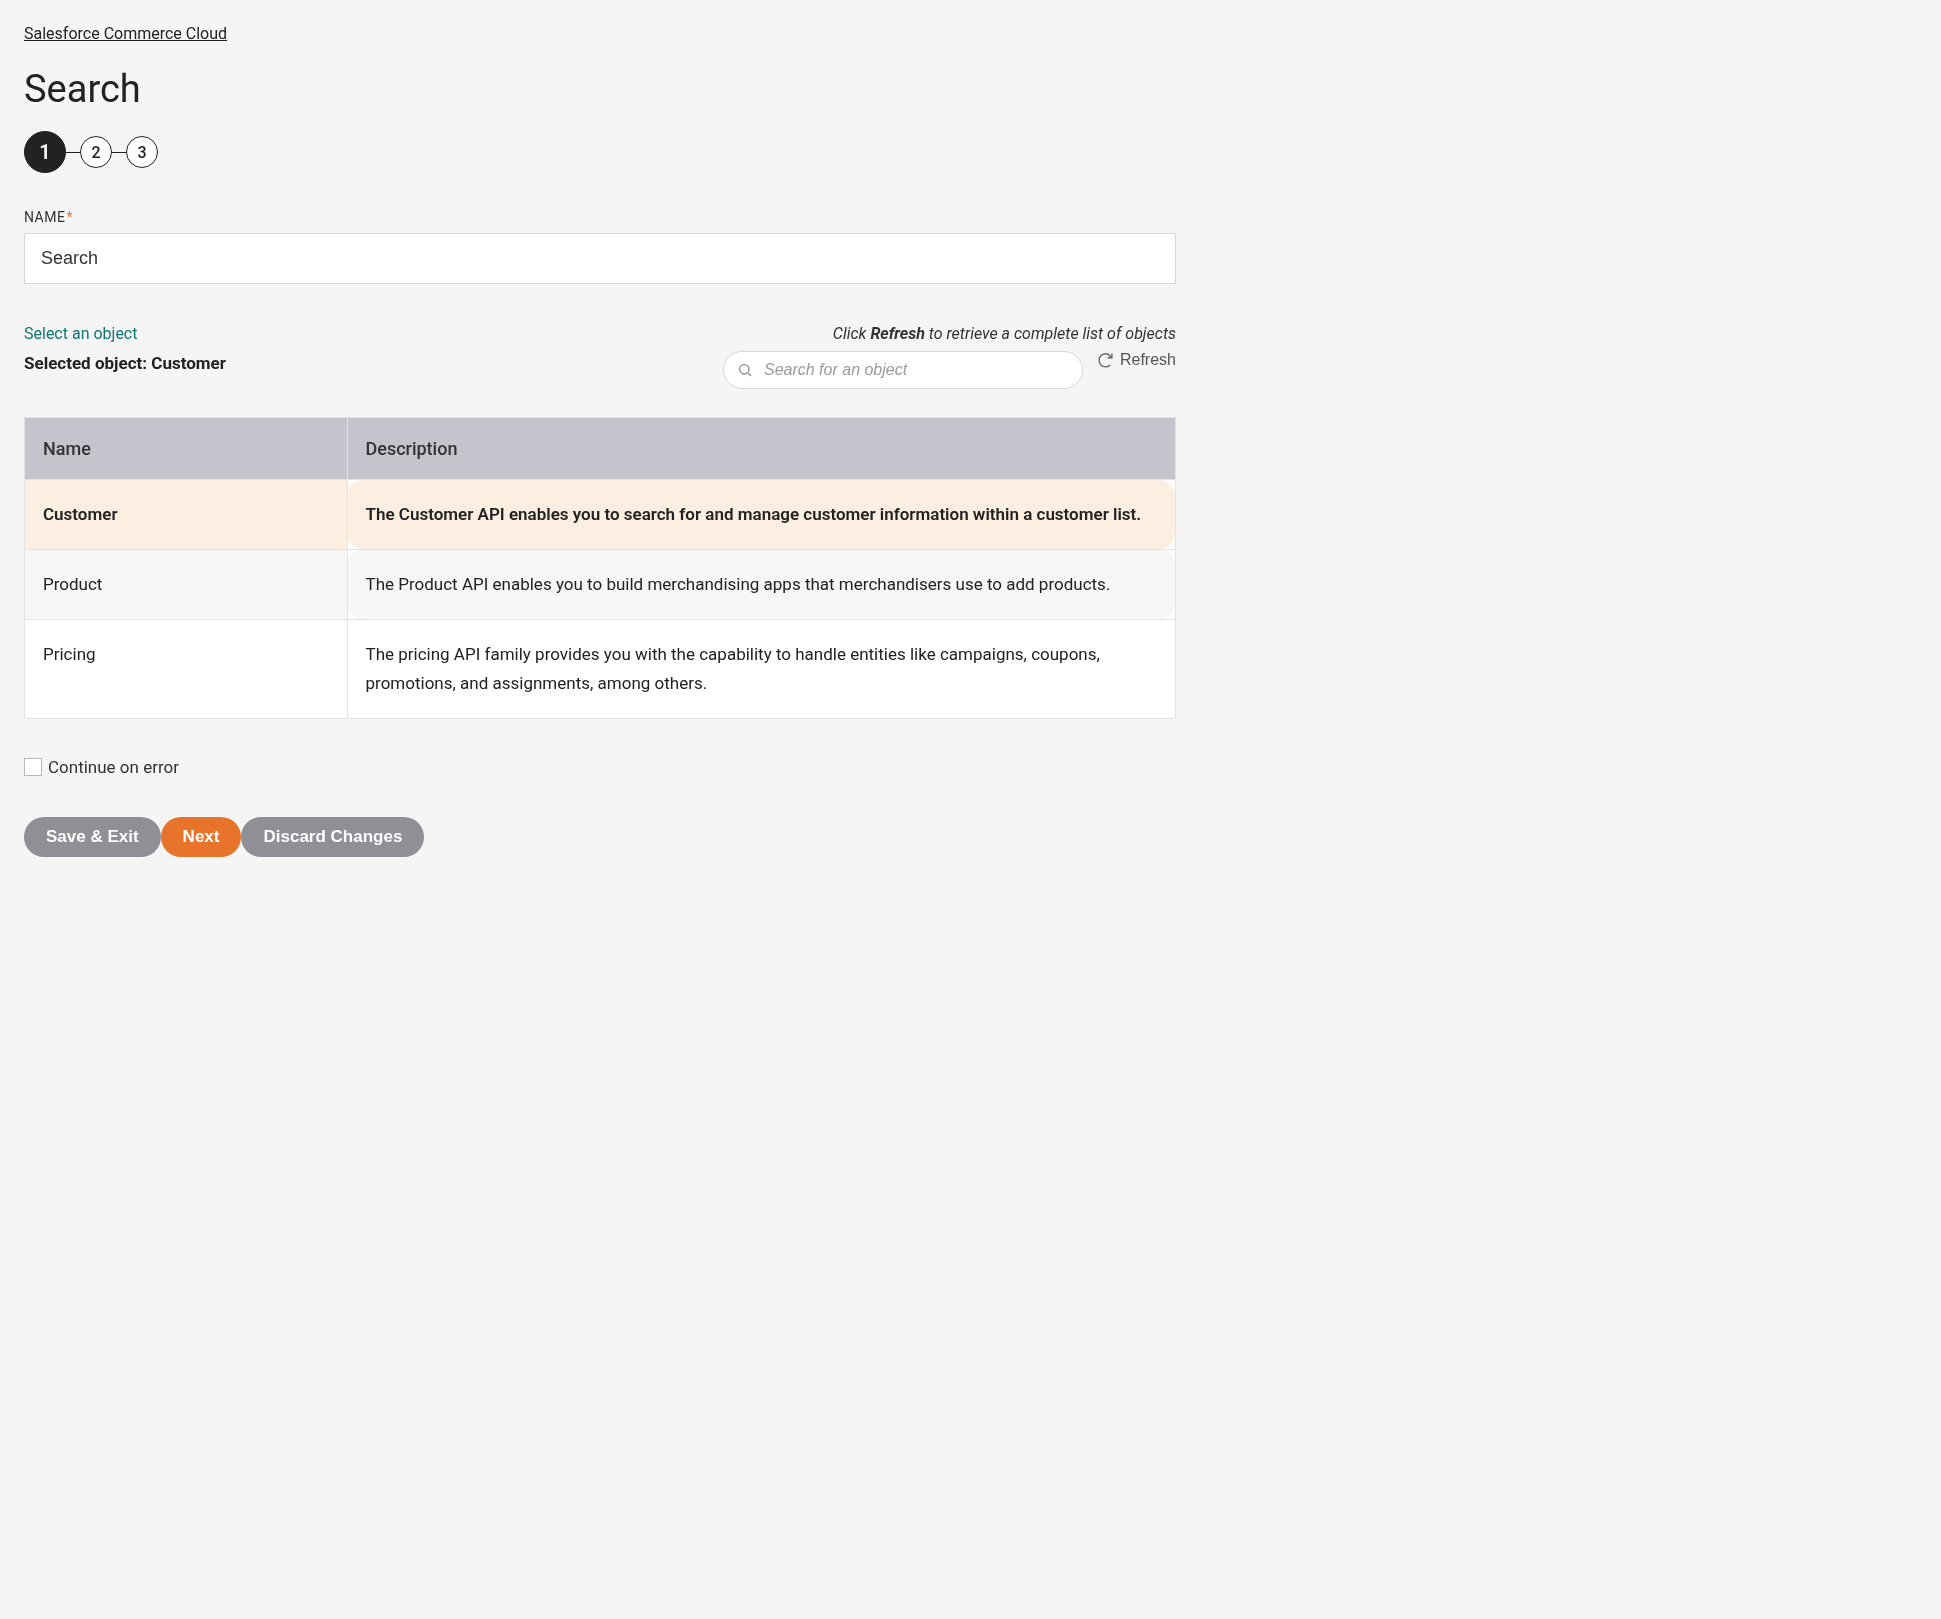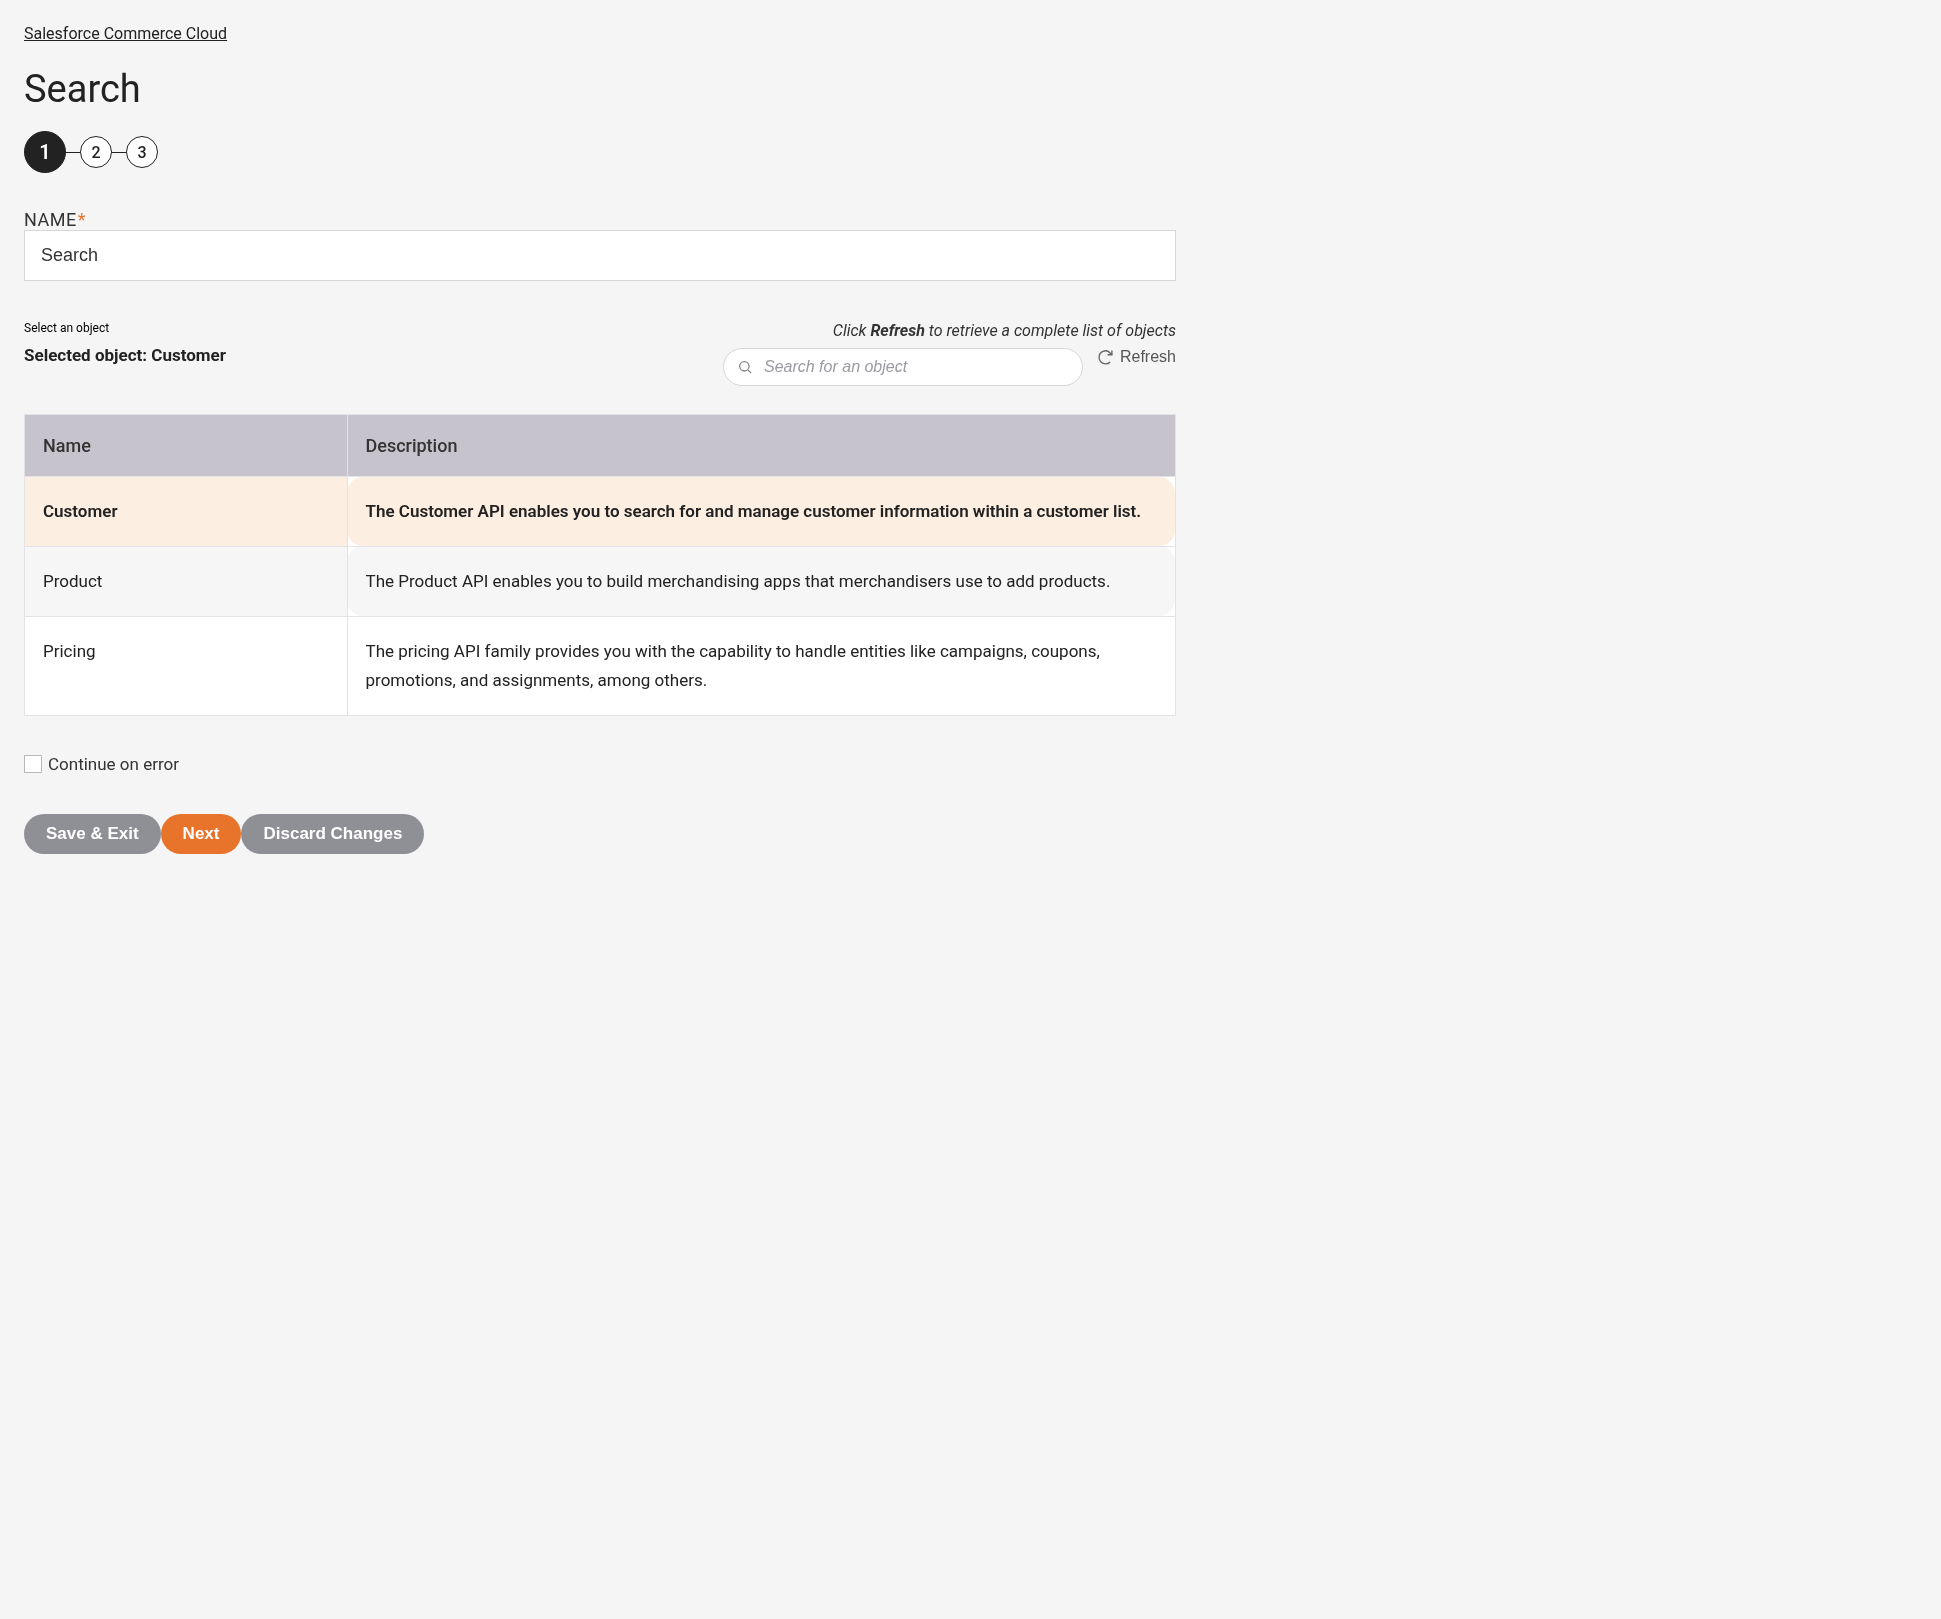"NAME*" .field-label { font-size: 18px -> 14px; margin-bottom: none -> 8px }
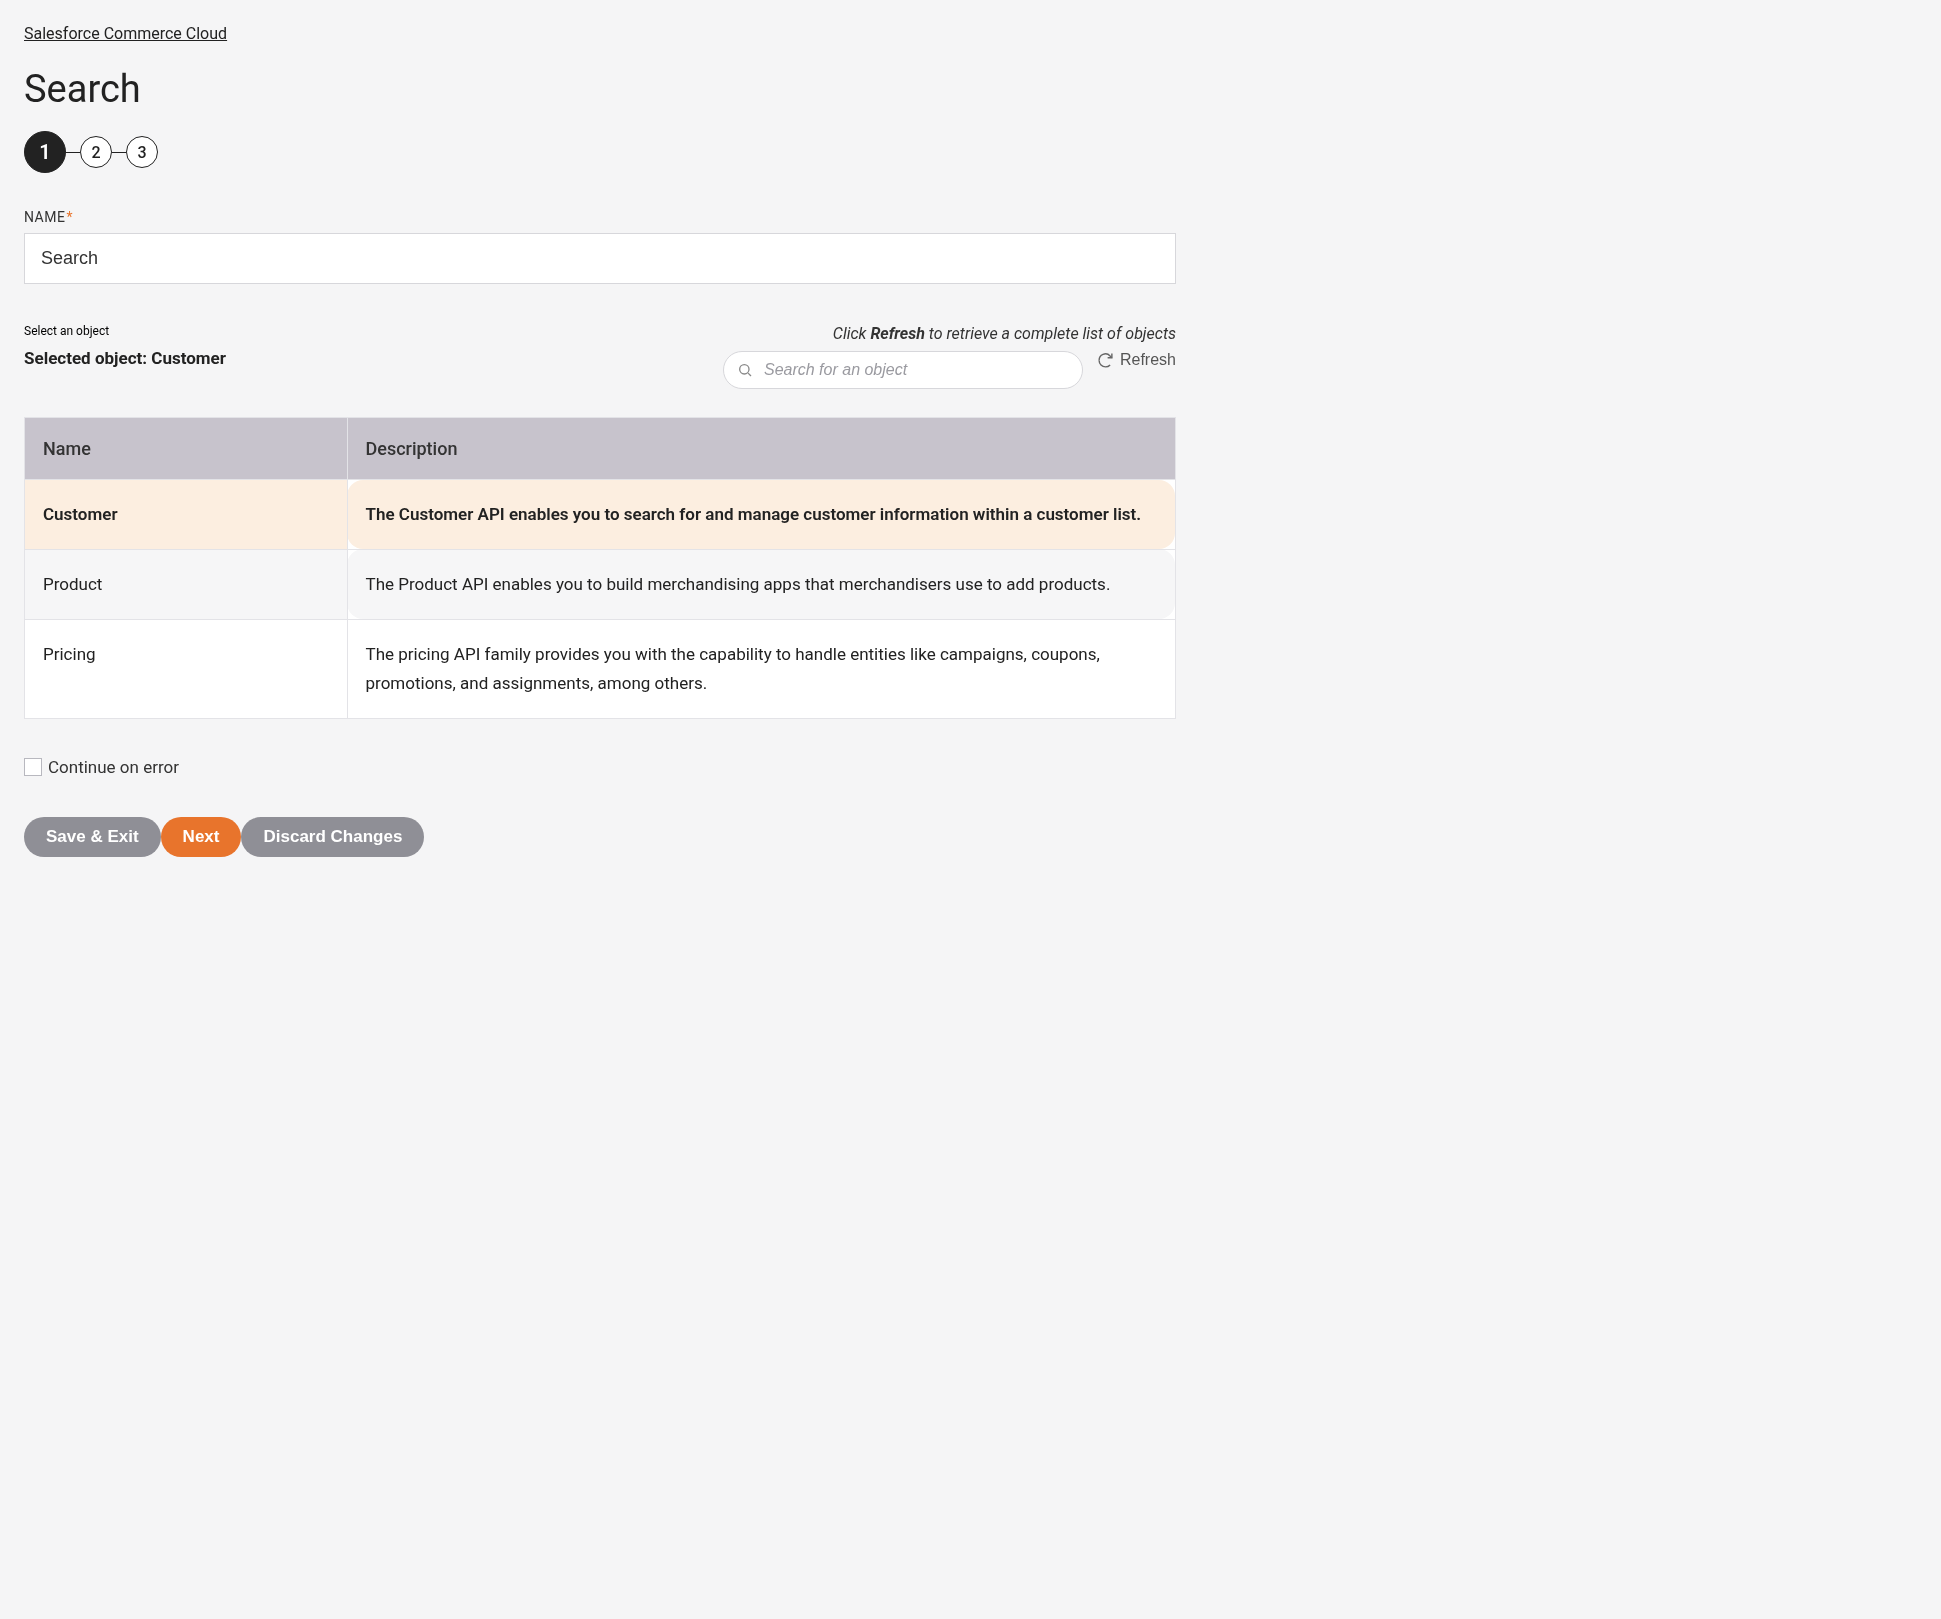"Select an object" .select-object-label { color: #000000 -> #0f766e; font-size: 12px -> 16px }
